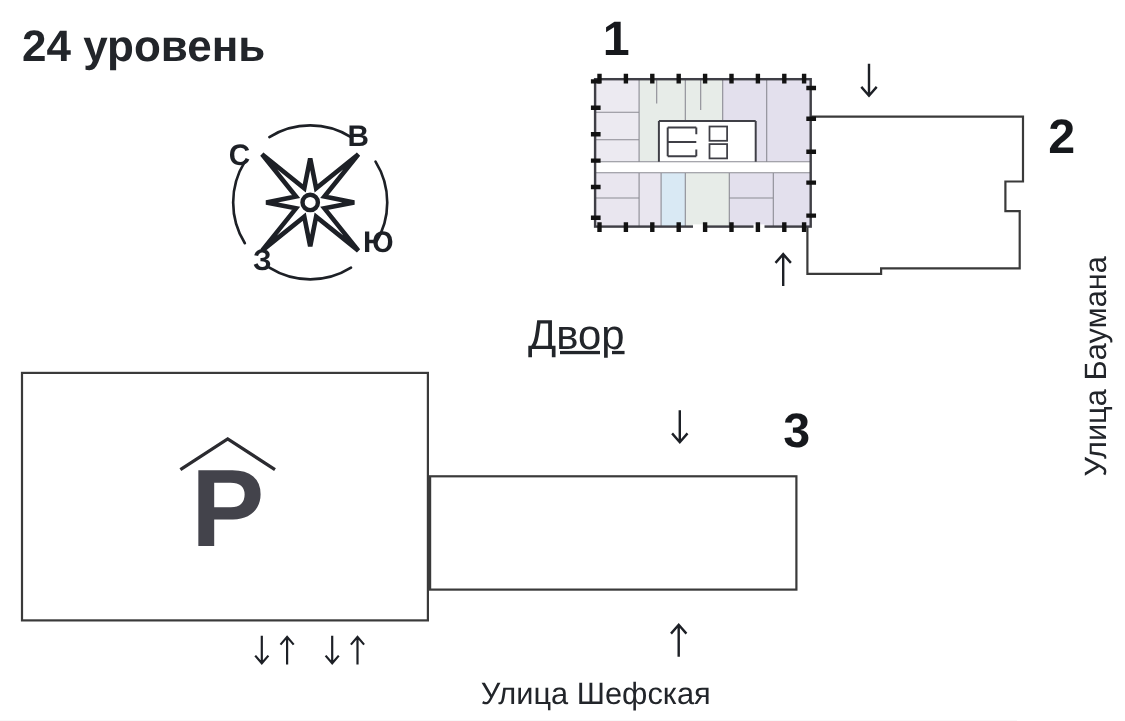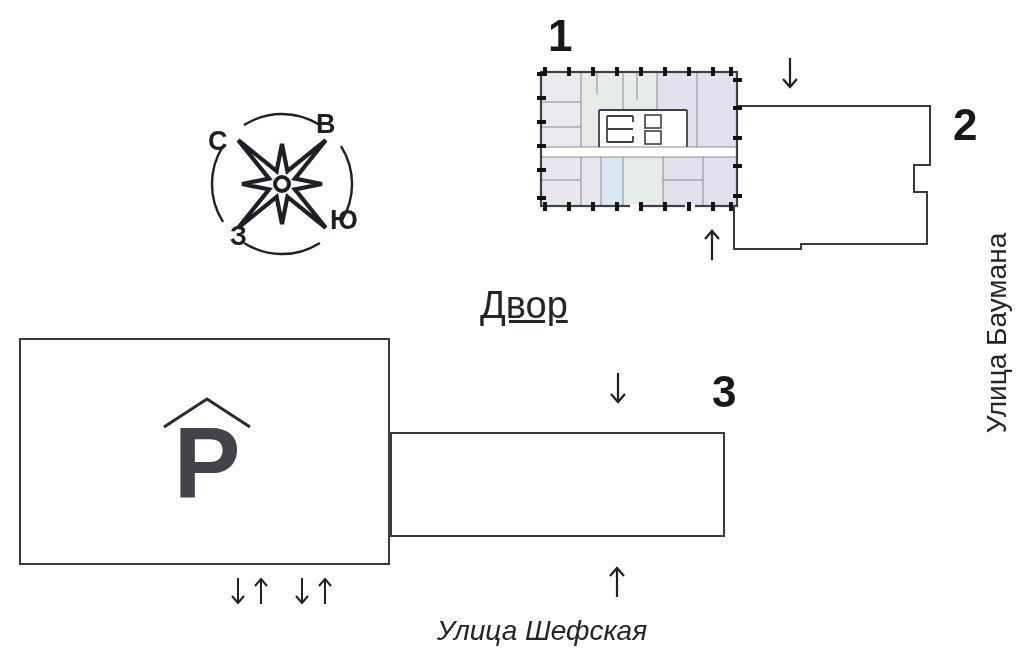"24 уровень" div.abs { html: none -> <div>24 уровень</div> }
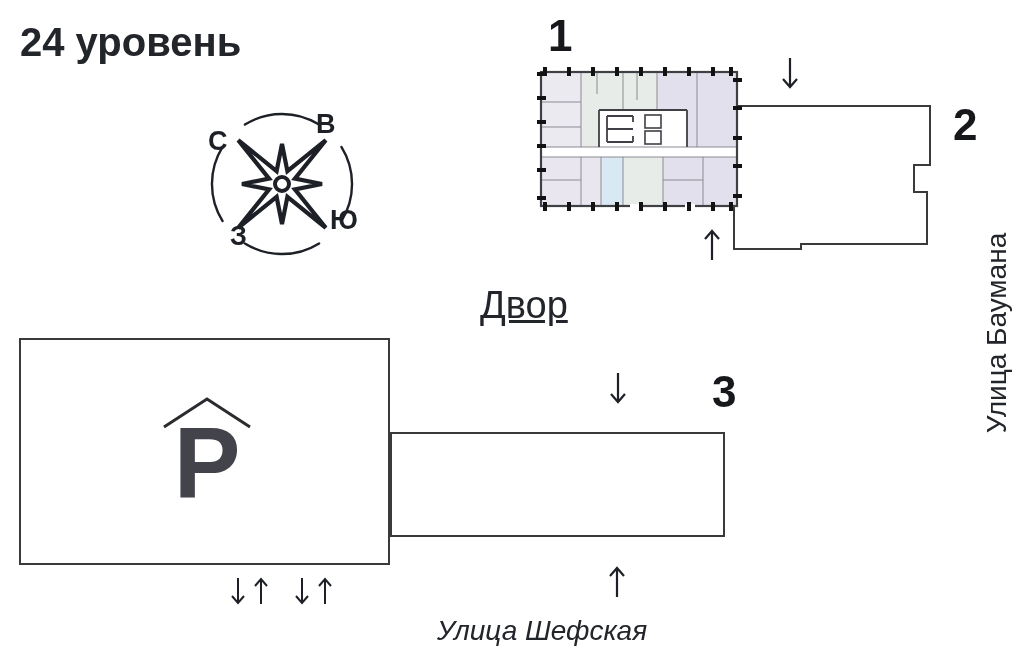"Улица Шефская" div.abs { font-style: italic -> none }
